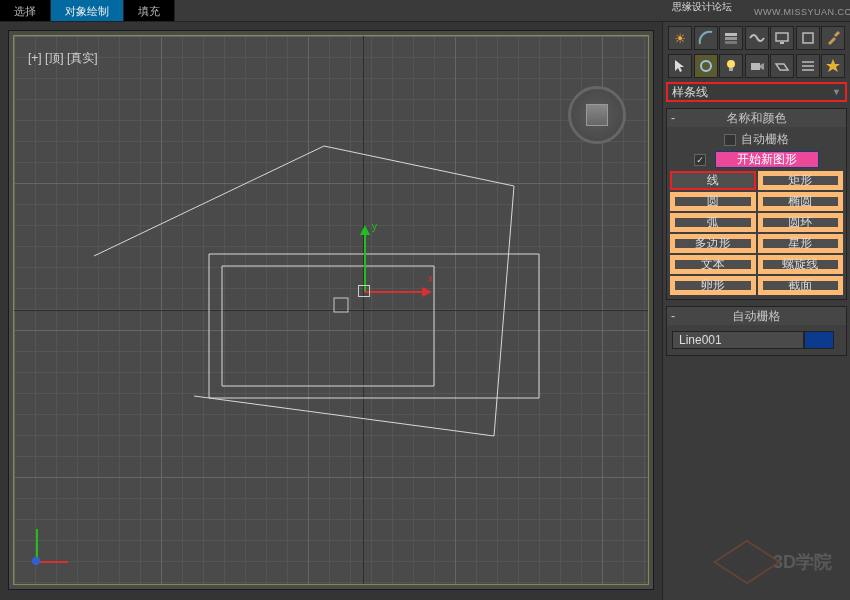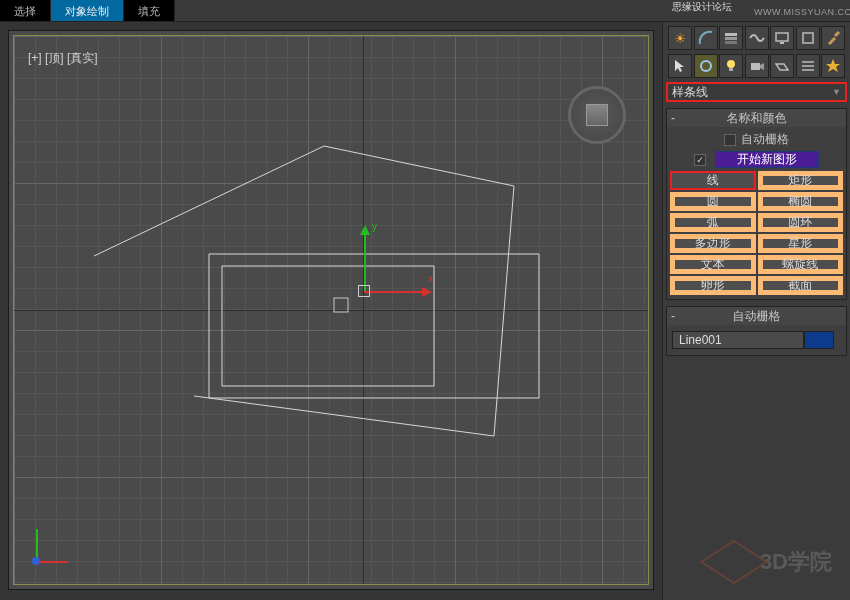"开始新图形" .startnew { background: #4c1d95 -> #ec4899 }
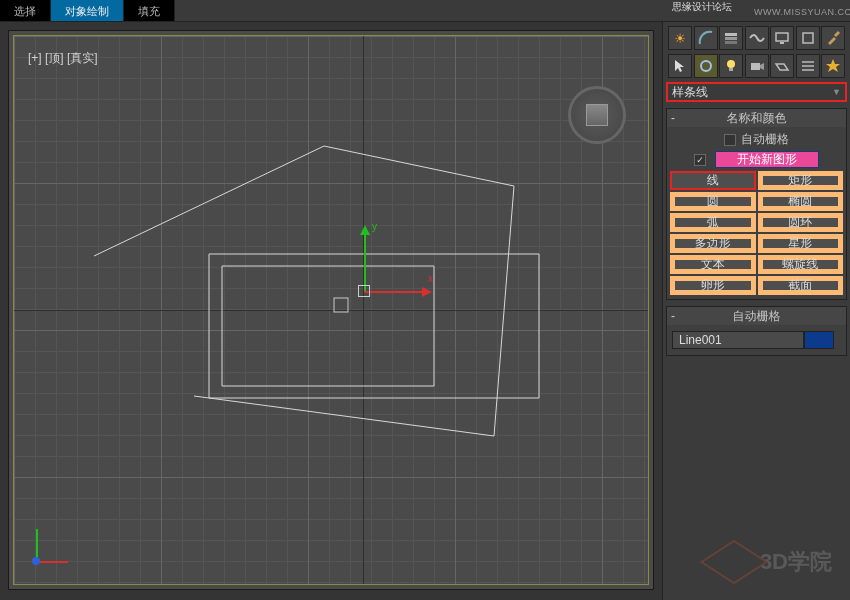"3D学院" .watermark-logo .txt { font-size: 22px -> 18px }
